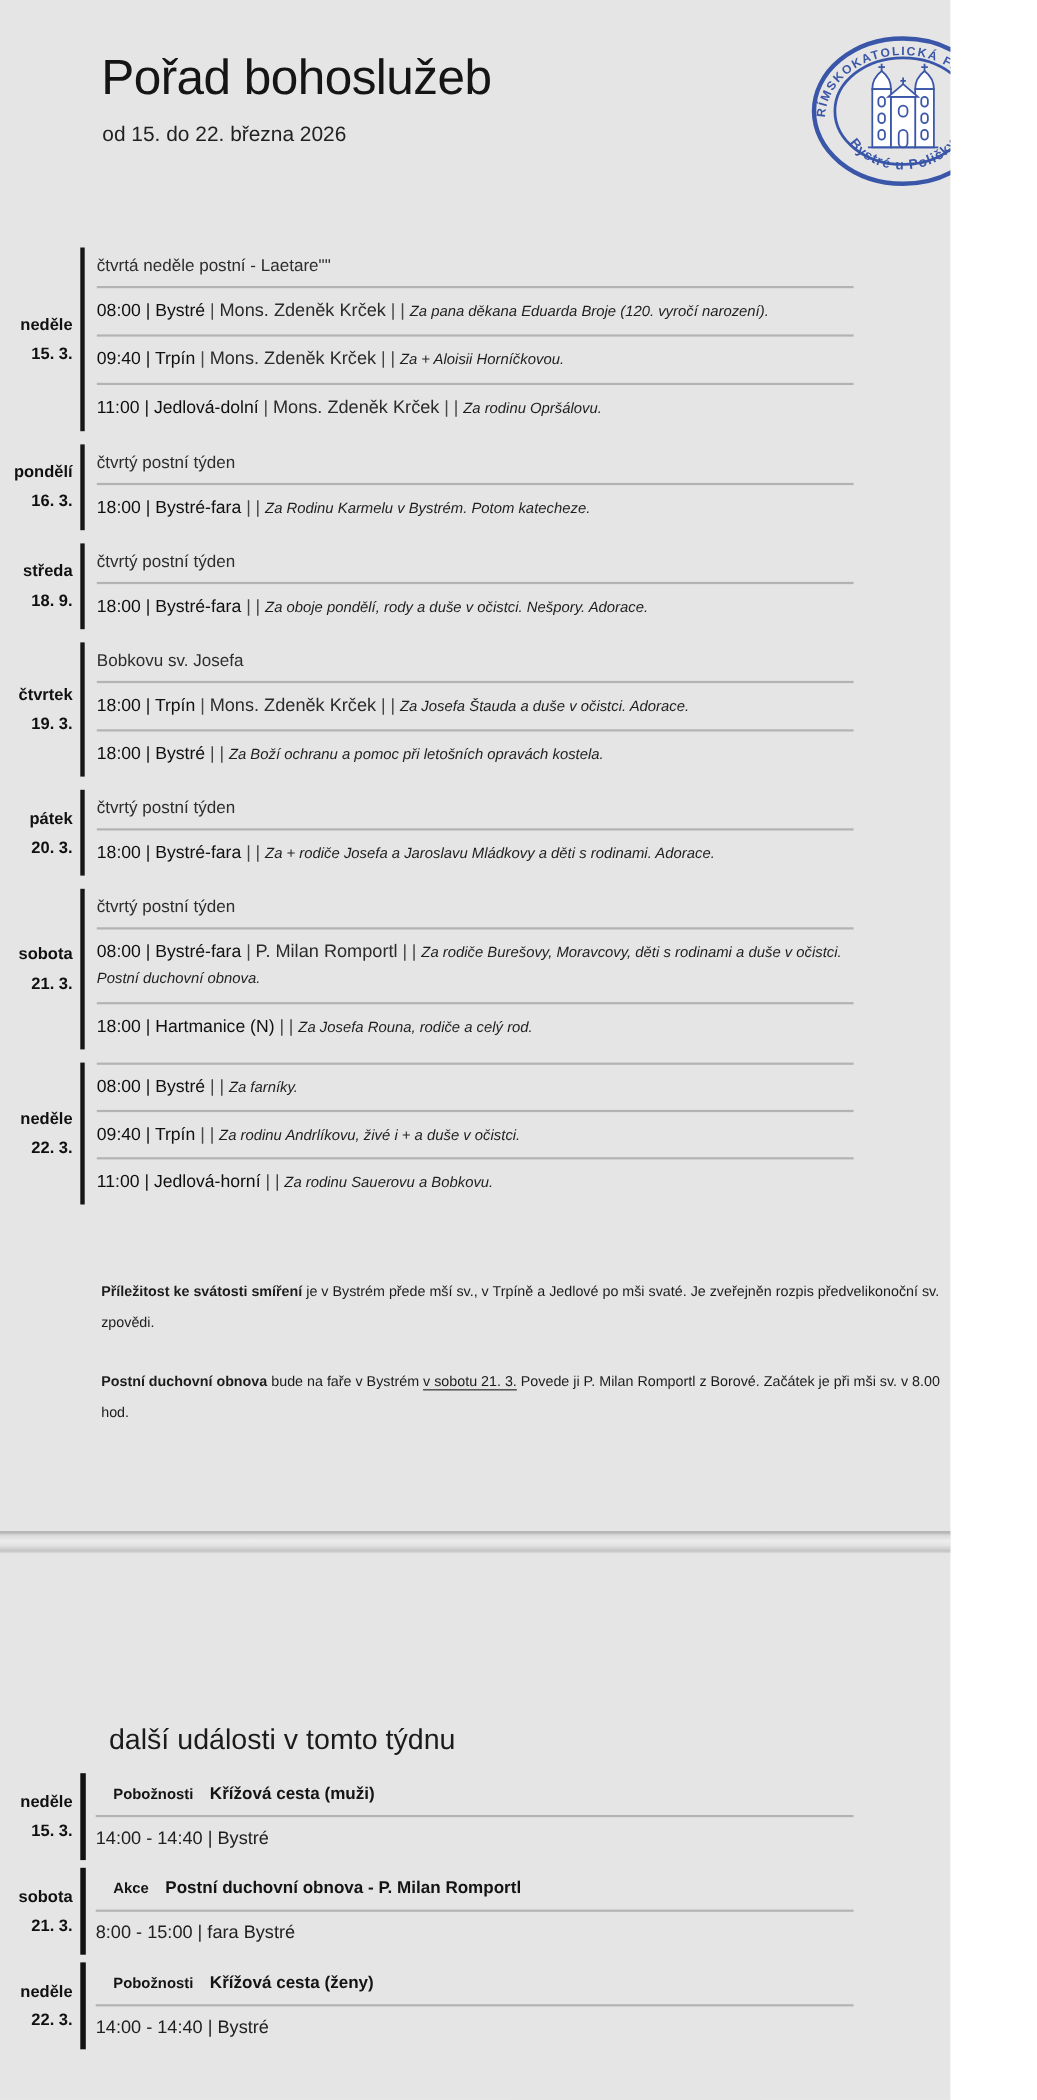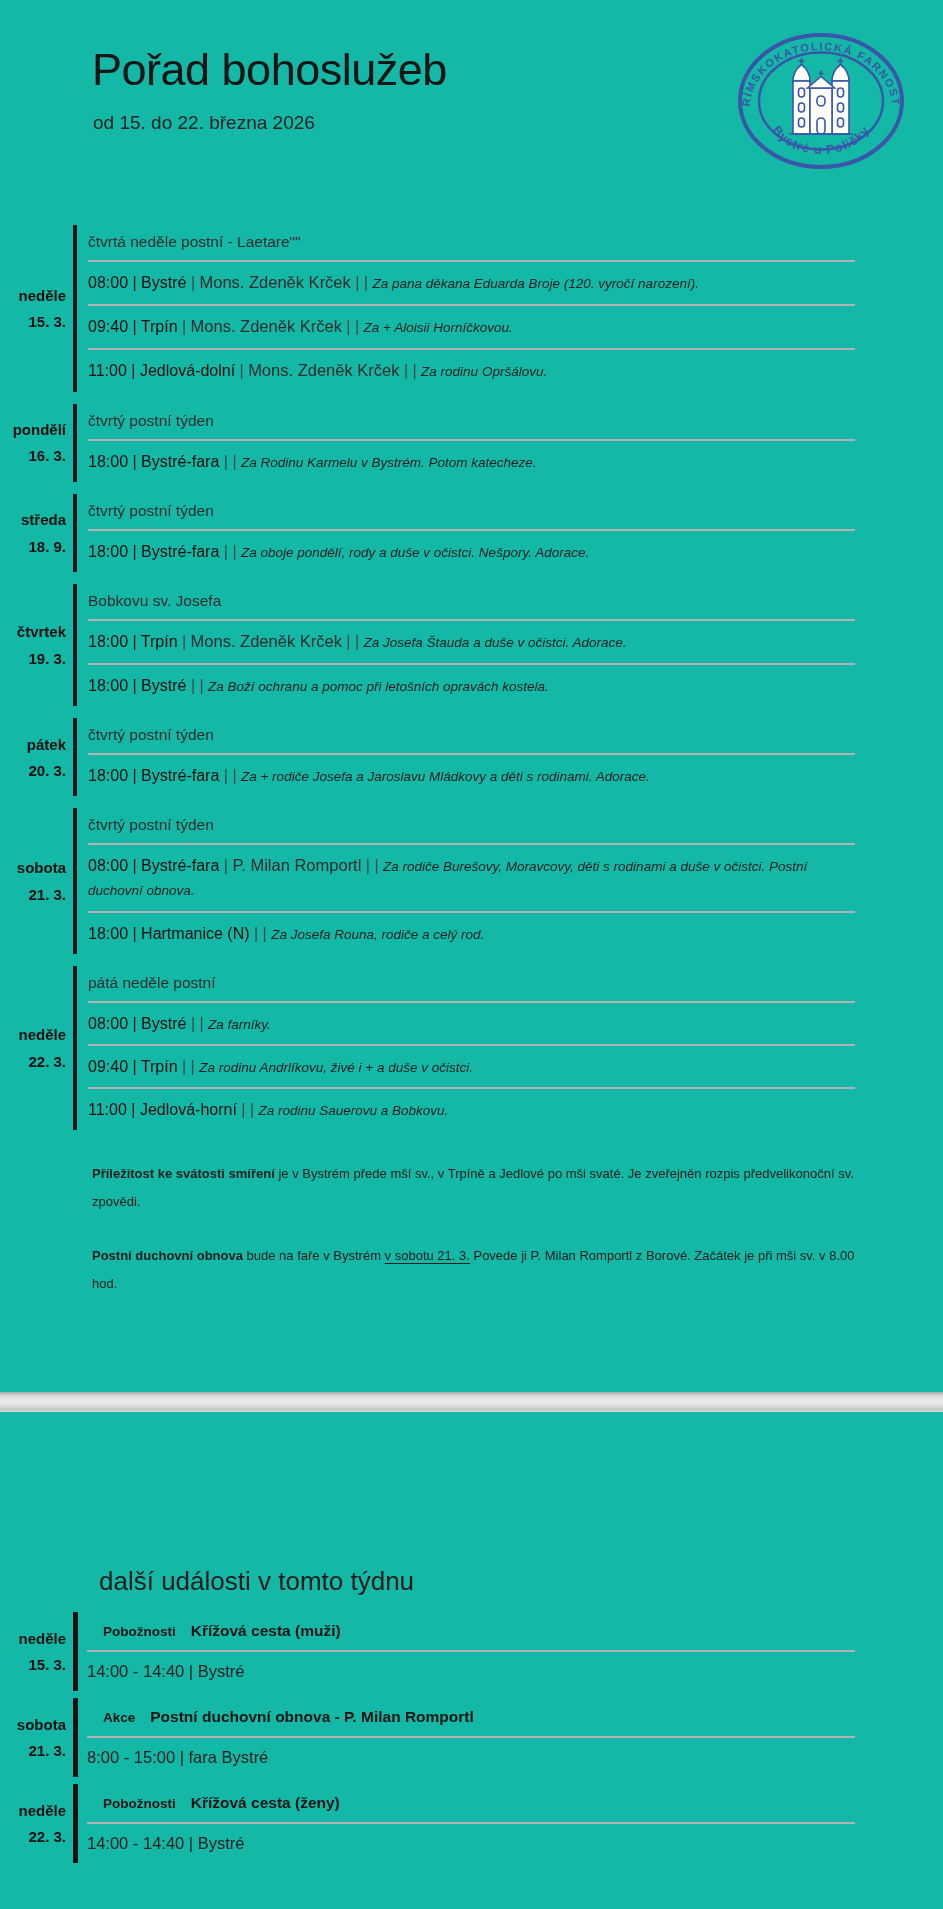"Pořad bohoslužeb" .page { background: #14b8a6 -> #e5e5e5; width: 943px -> 864px }
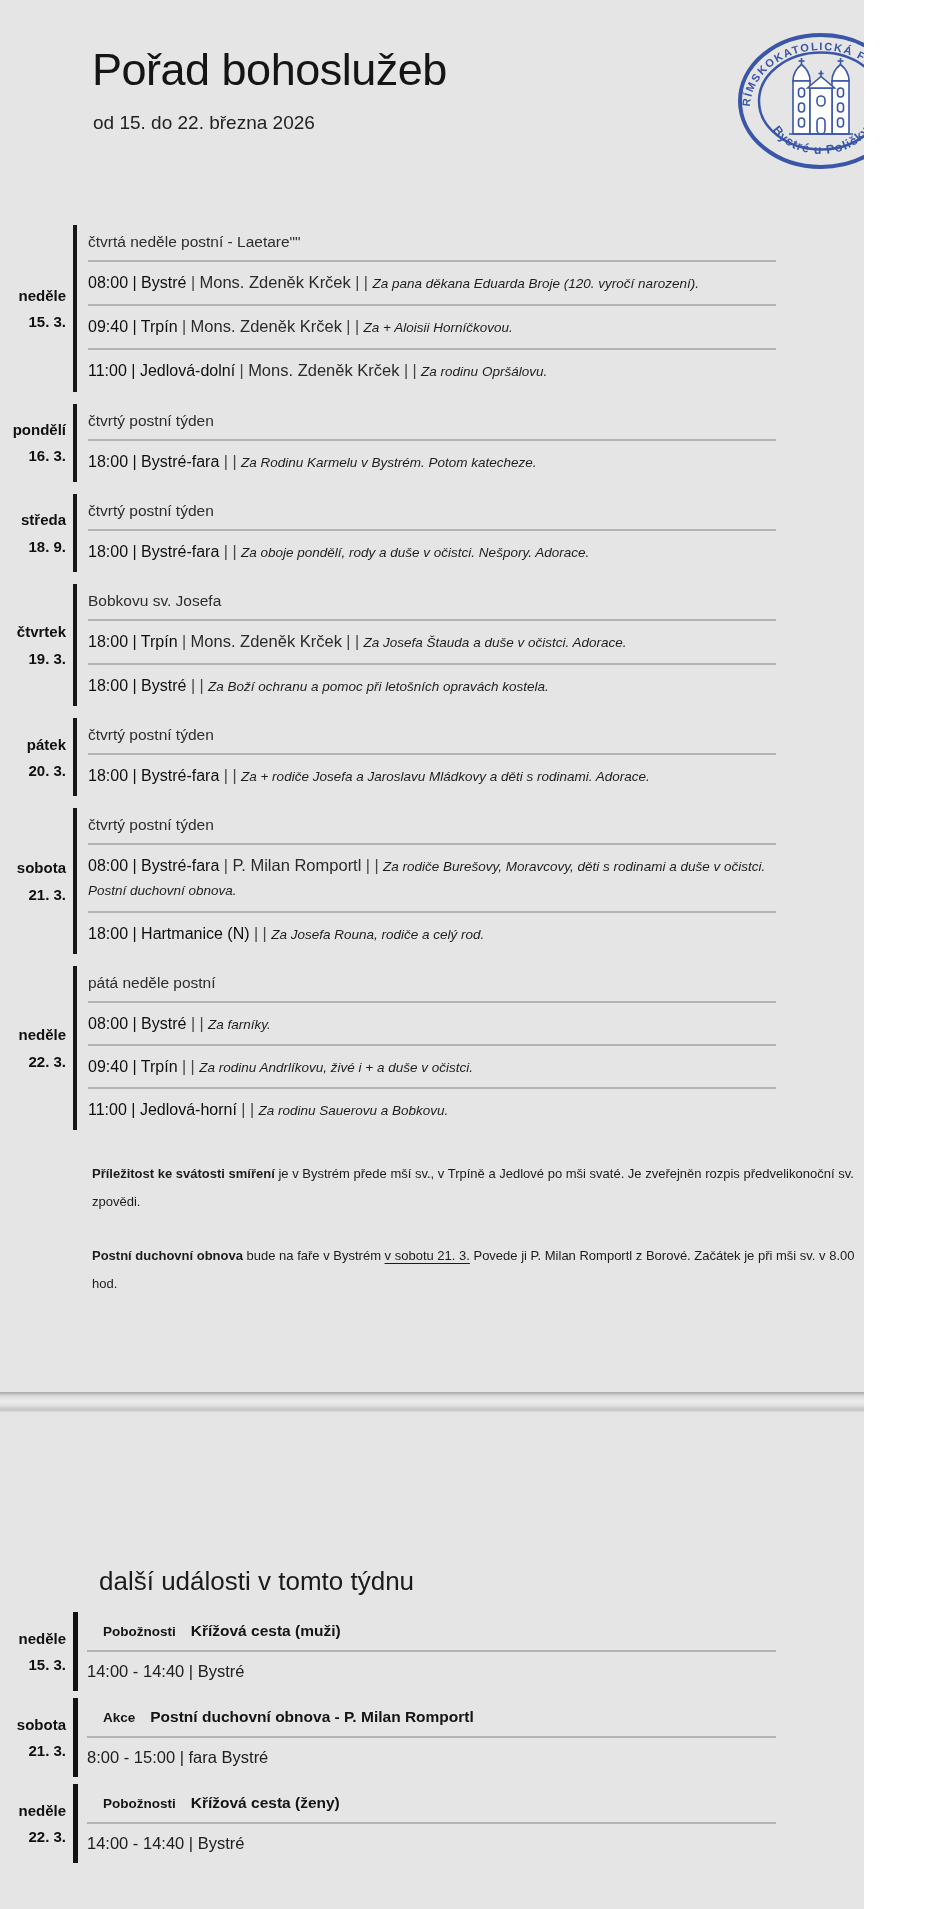"pátá neděle postní" div.lit-header { html: <div>pátá neděle postní</div> -> none }
